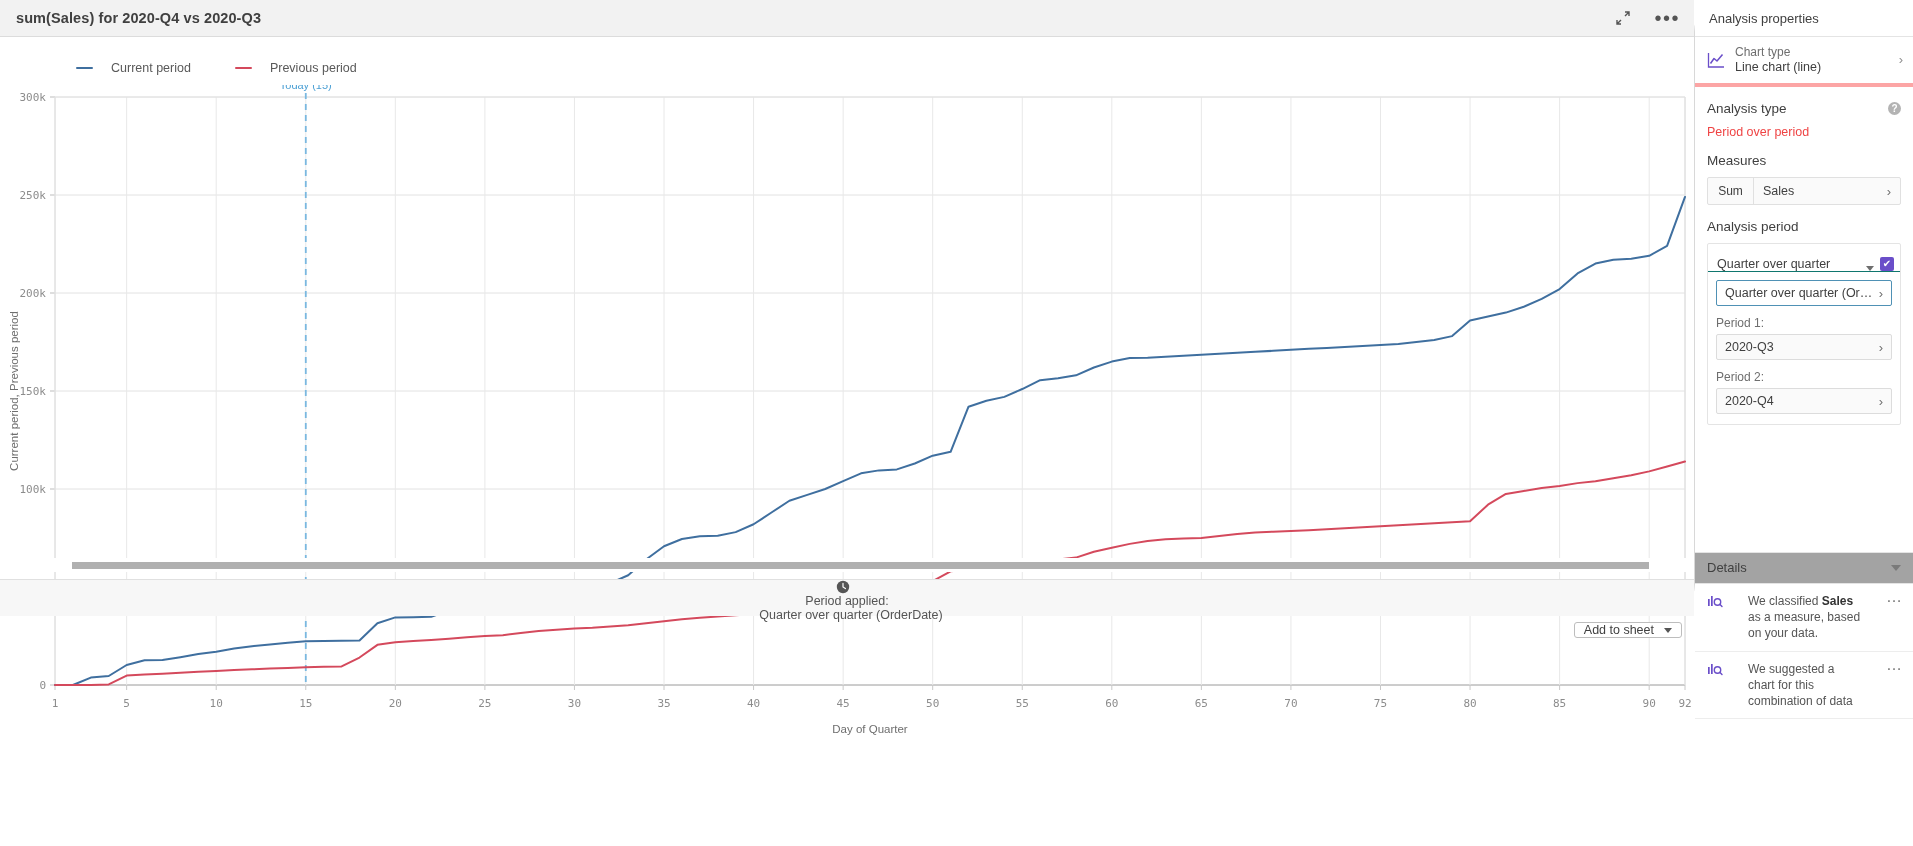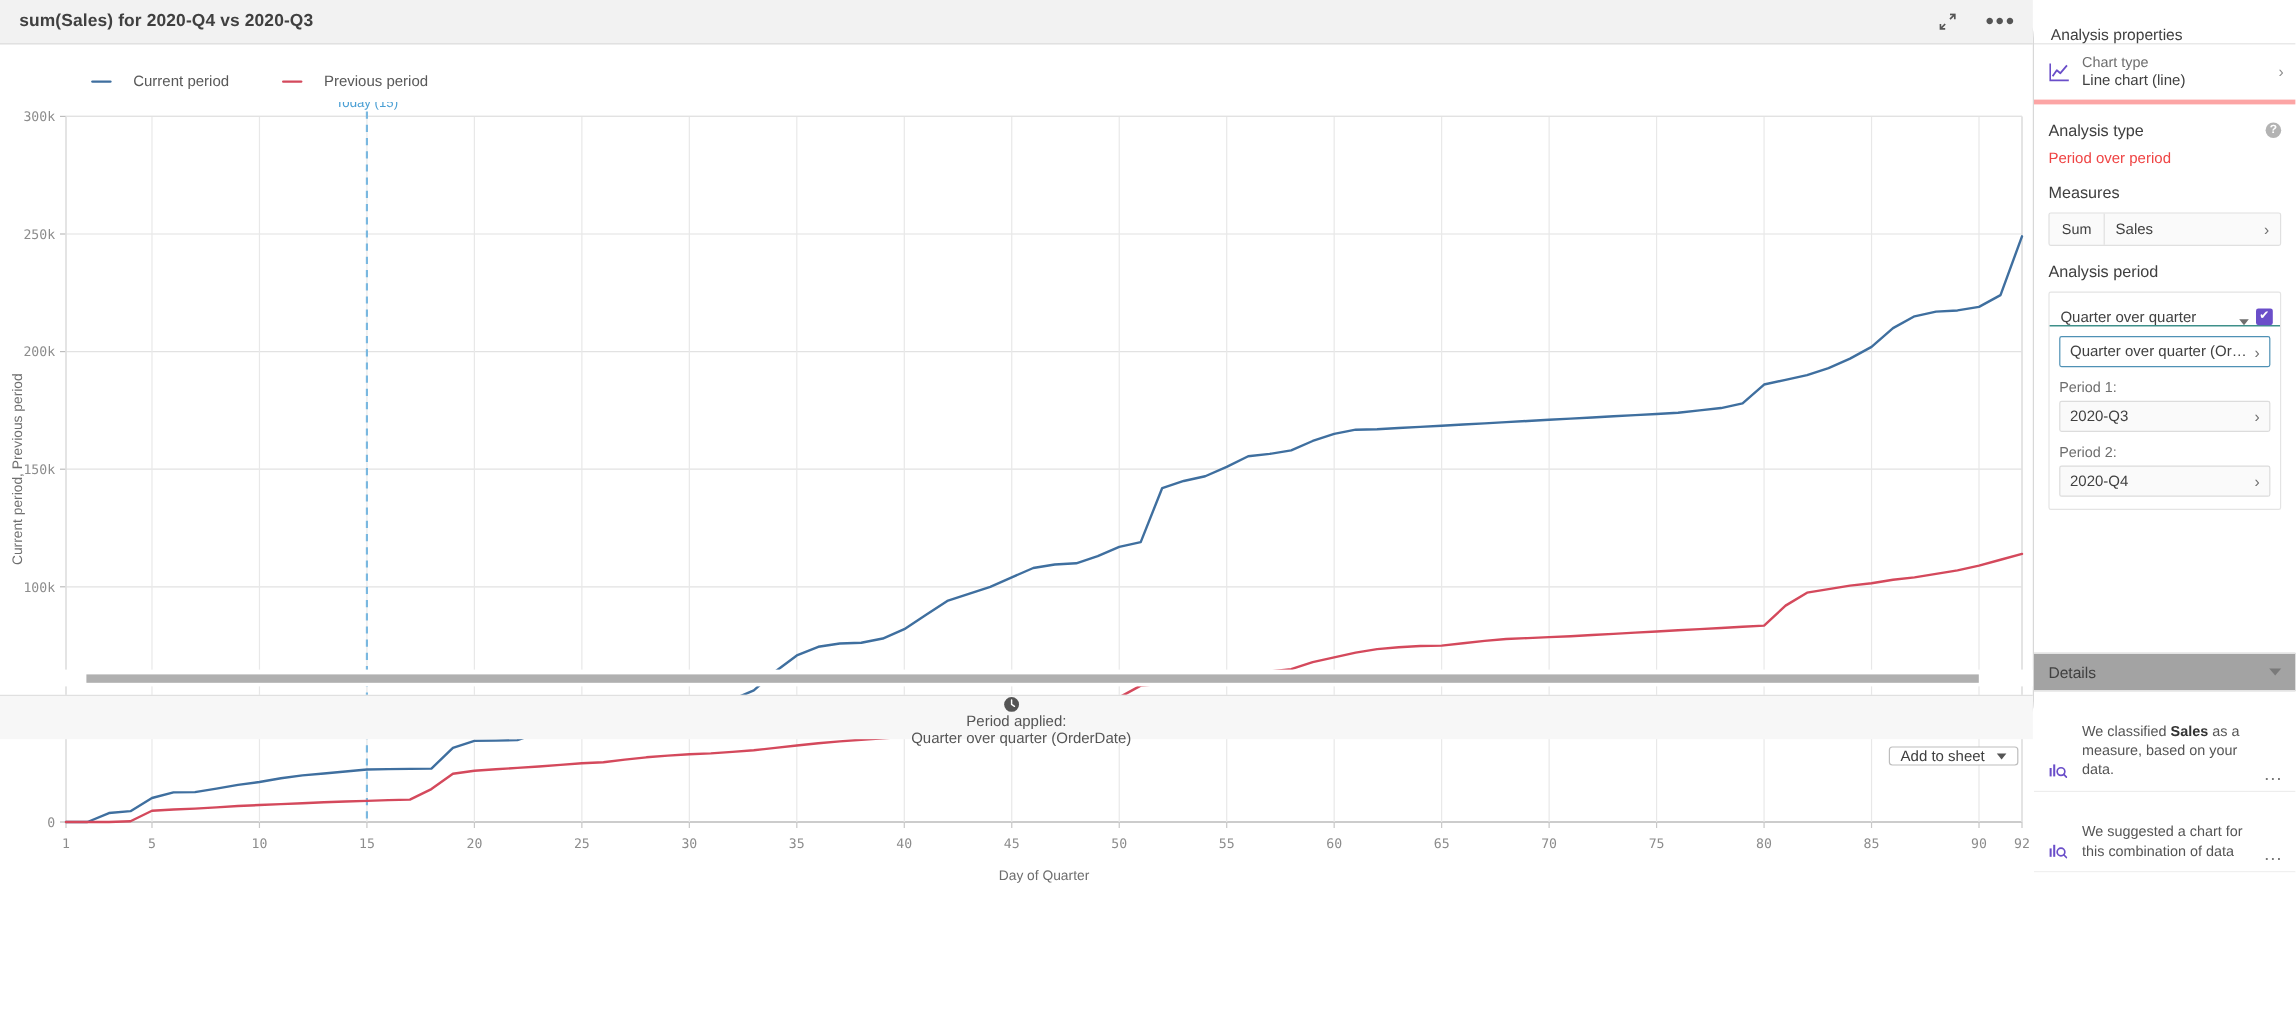"Analysis properties" .panel-header { align-items: flex-end -> center }
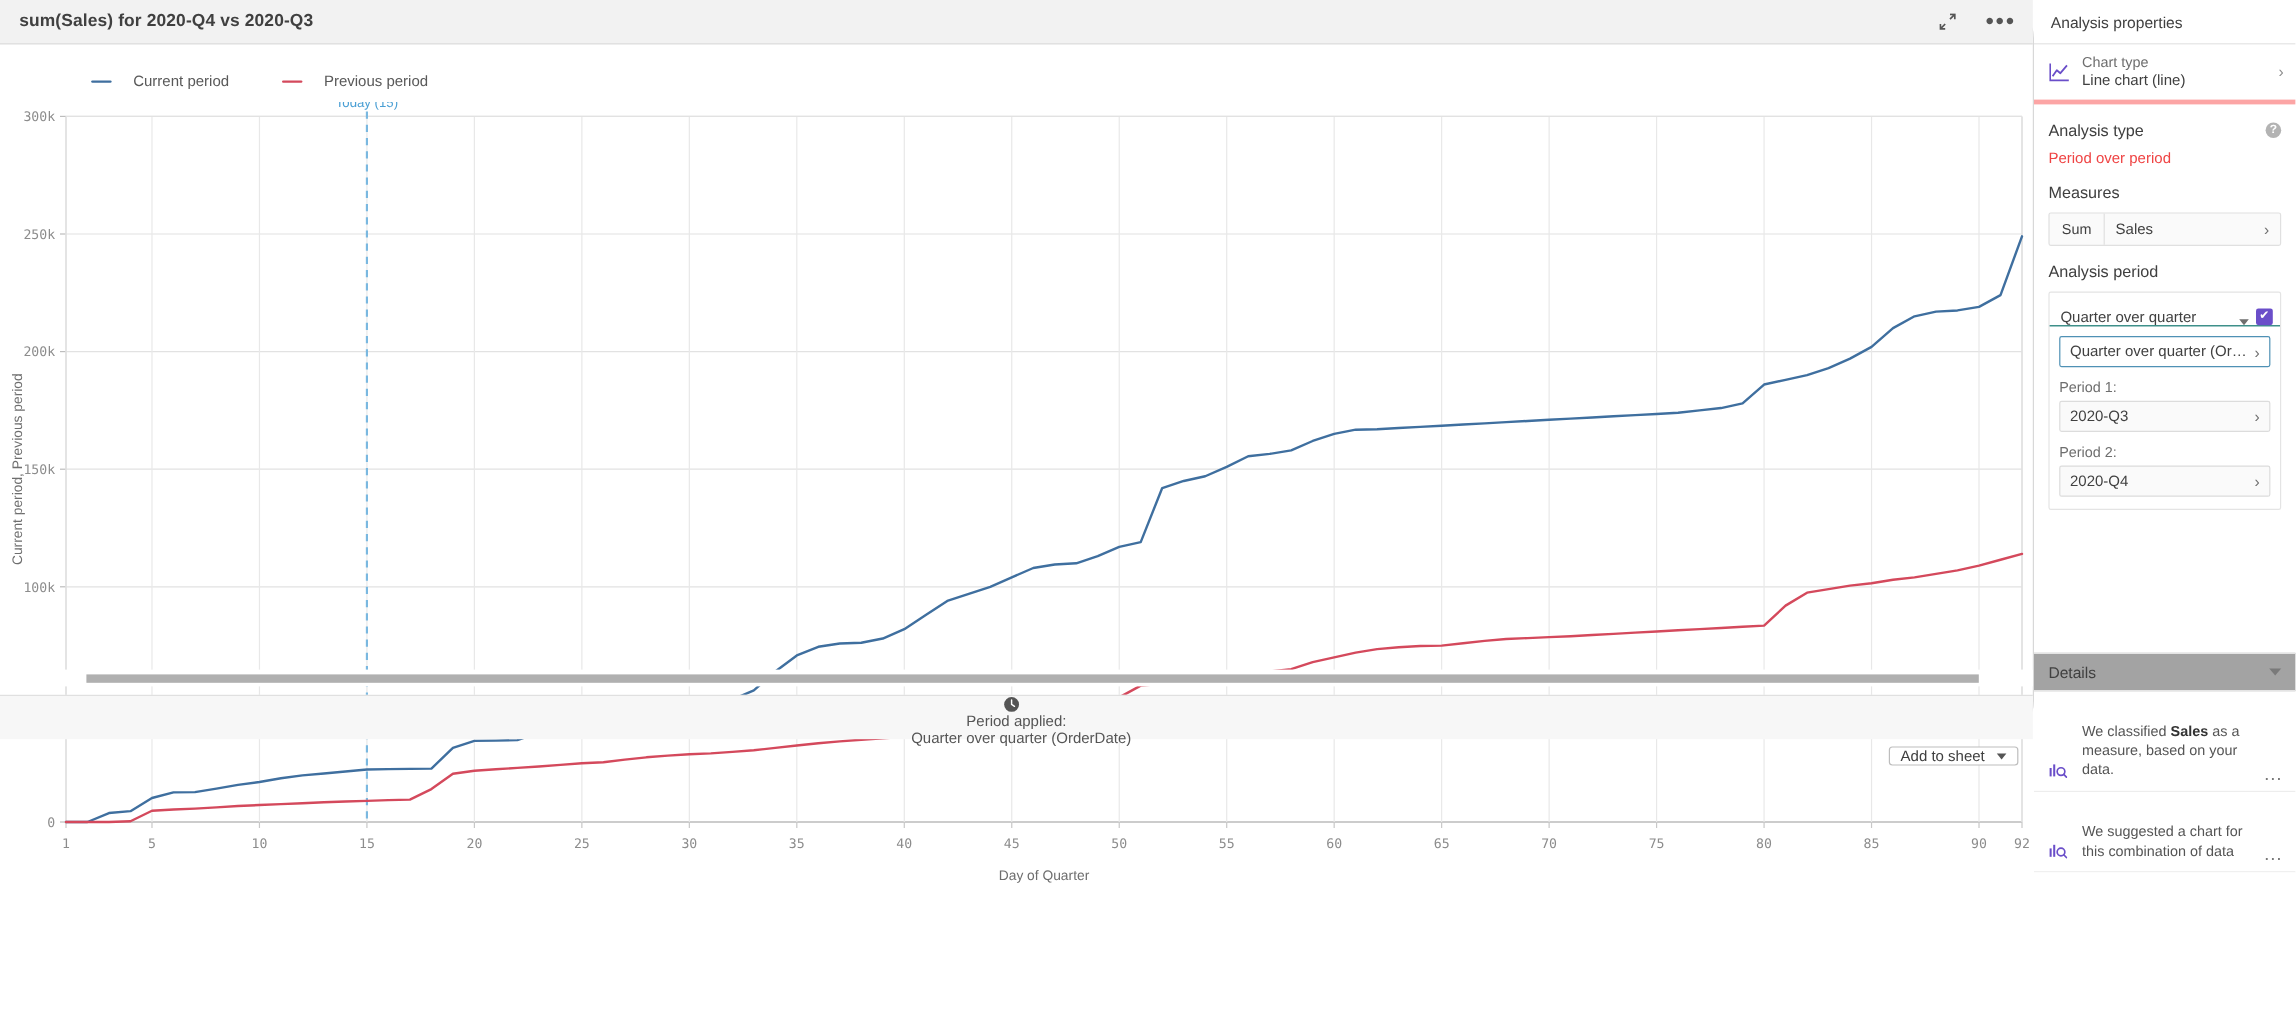"We classified Sales as a" .detail-item { align-items: flex-end -> flex-start; gap: 12px -> 25px; padding: 25px 10px 9px 12px -> 9px 10px 9px 12px }
